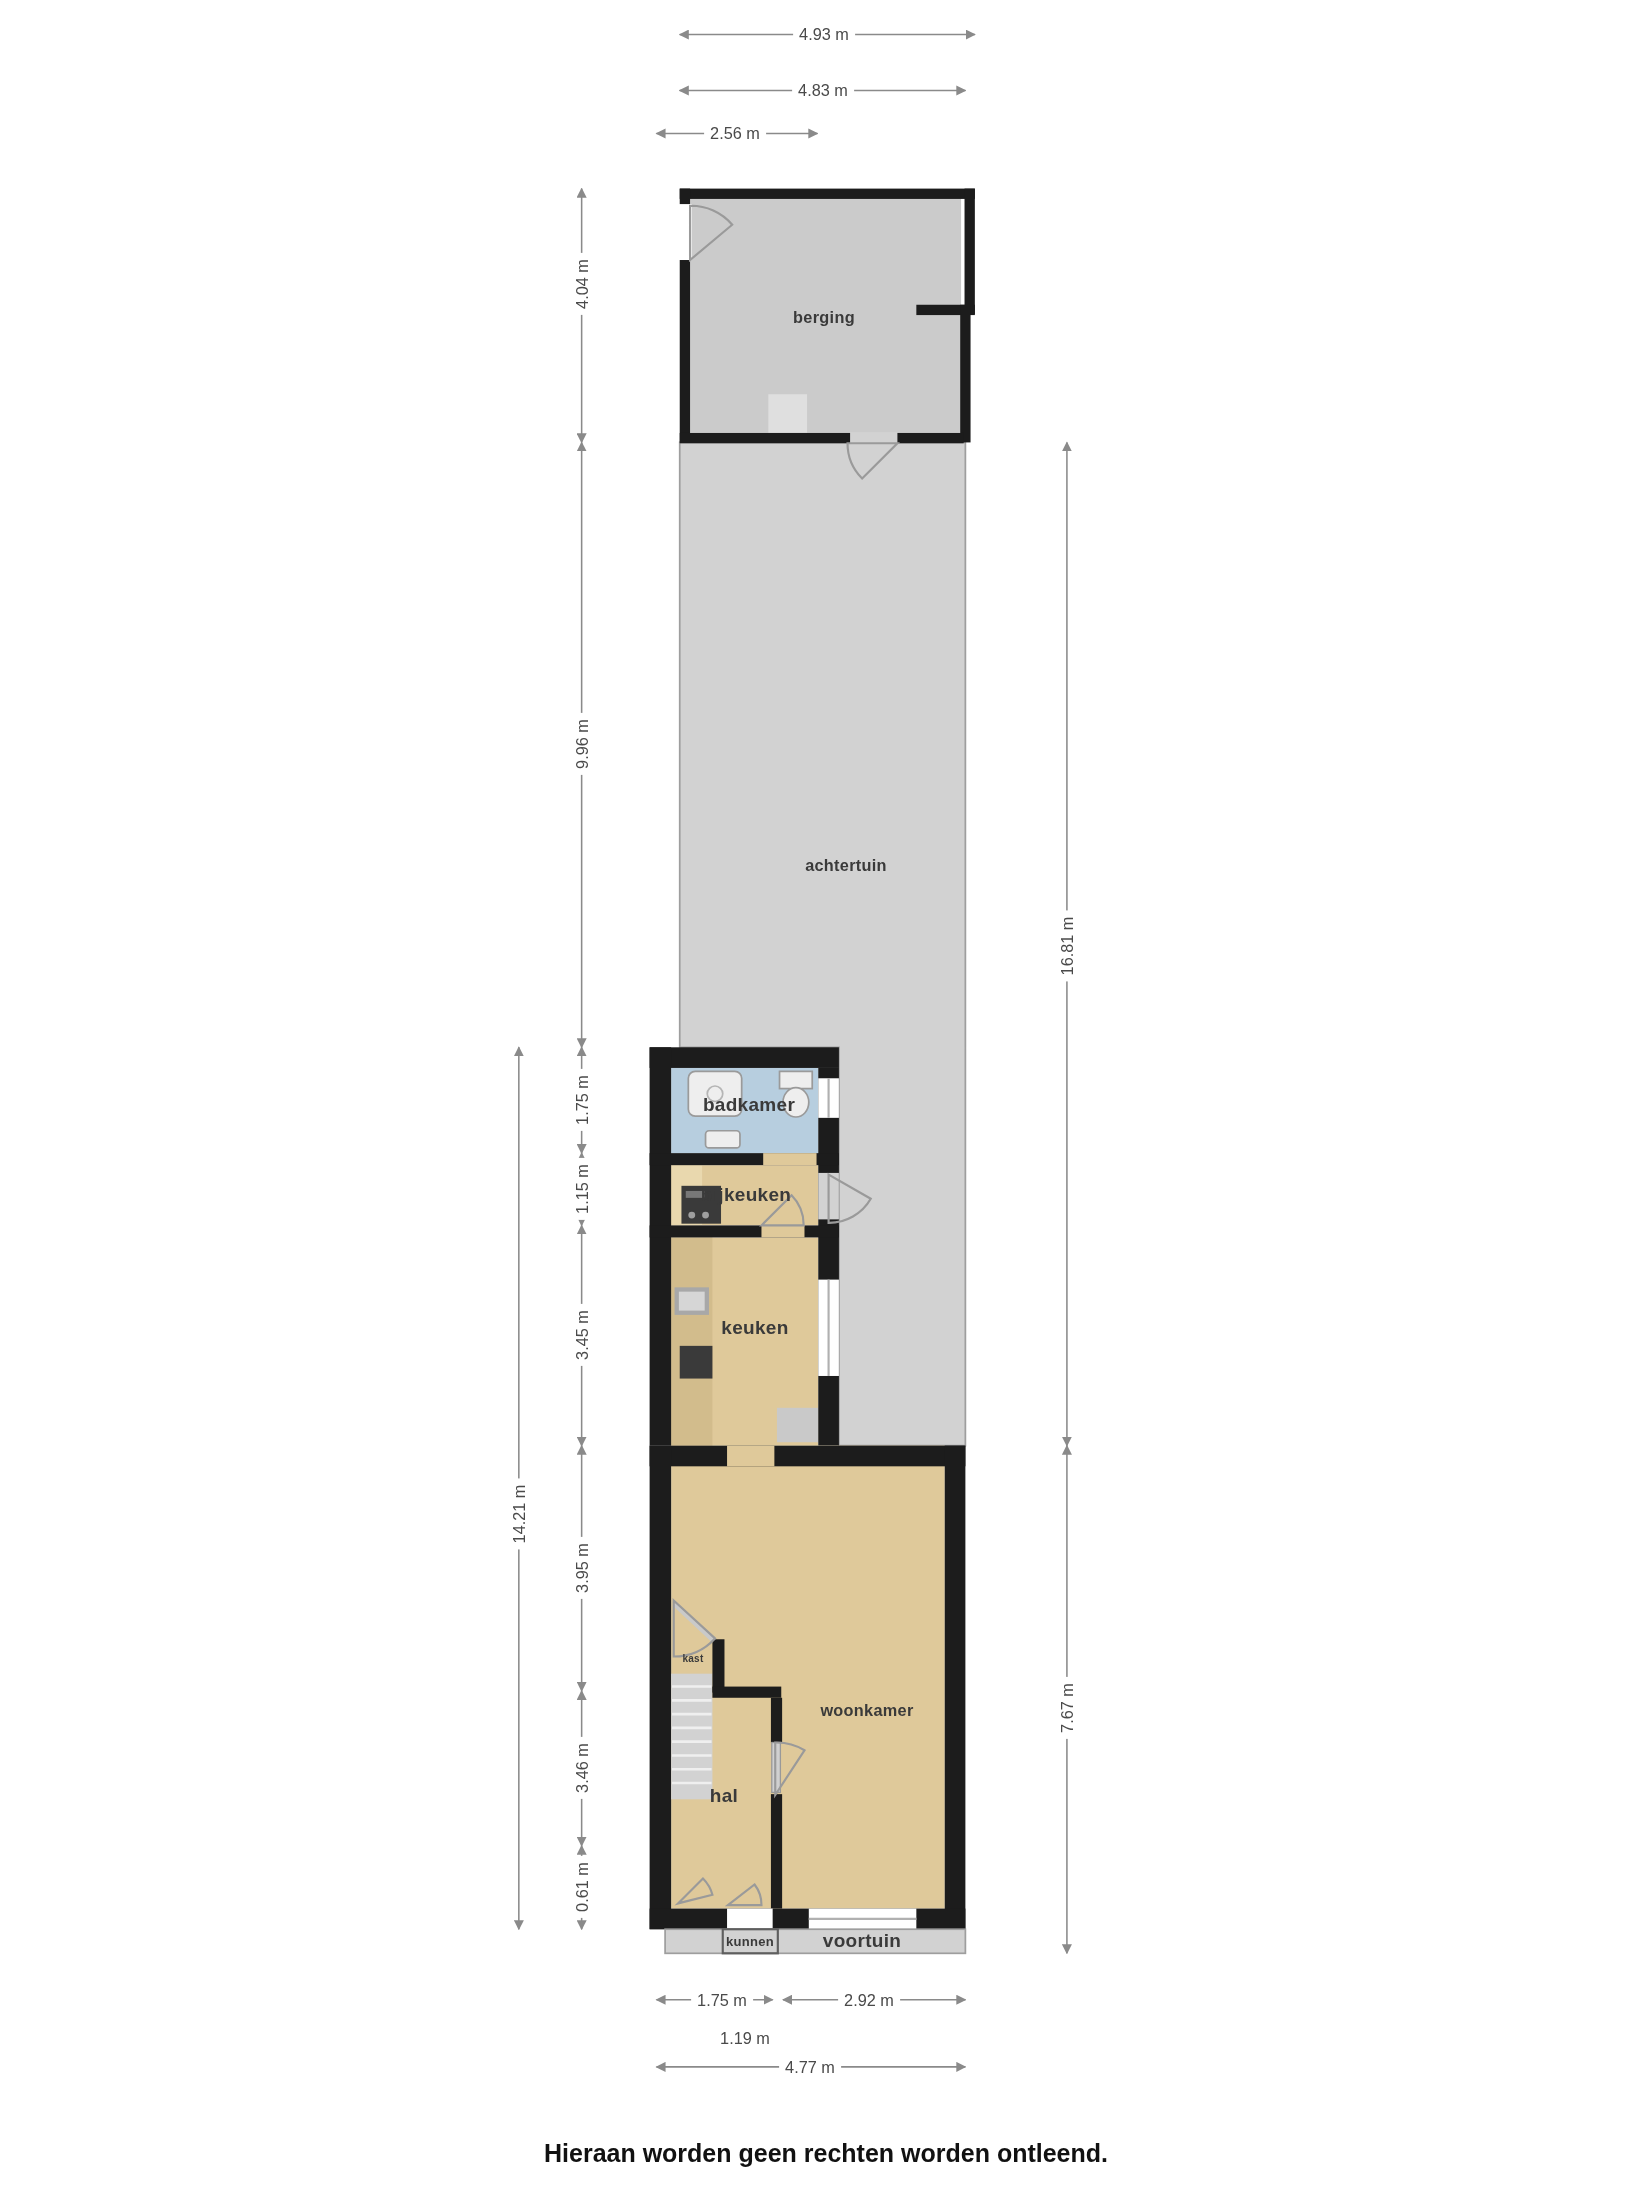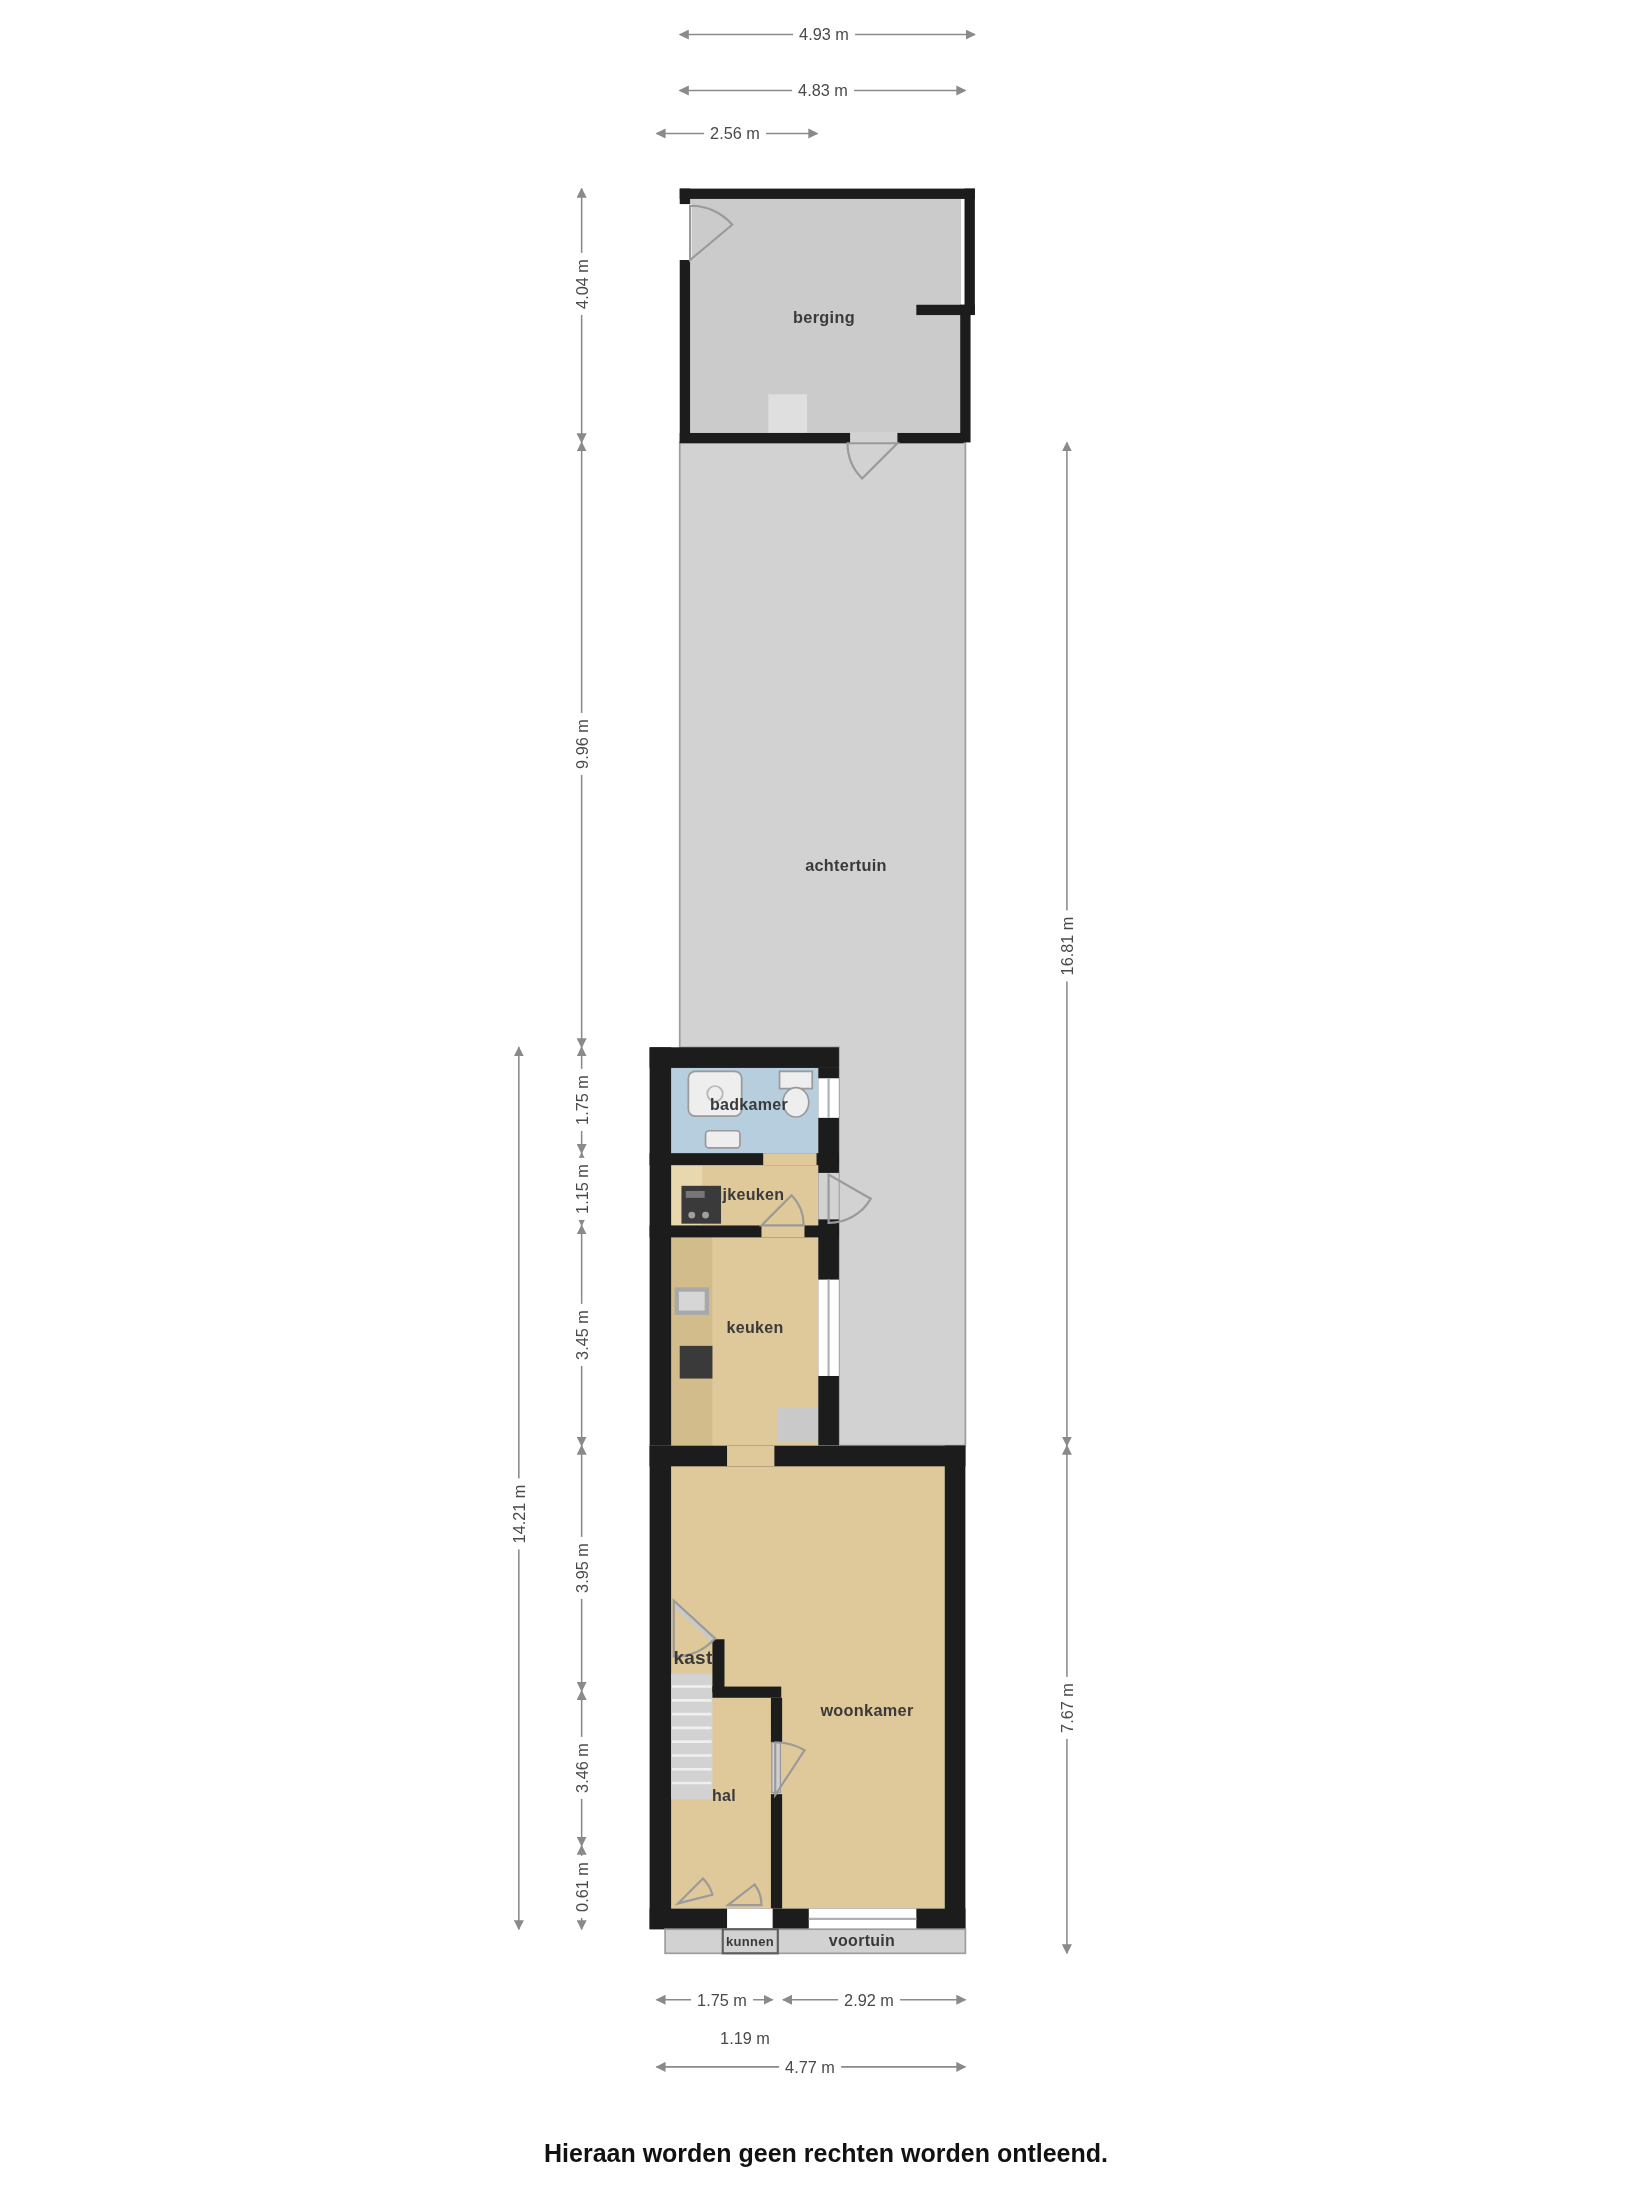"badkamer" .rlabel.s17 { font-size: 16px -> 19px }
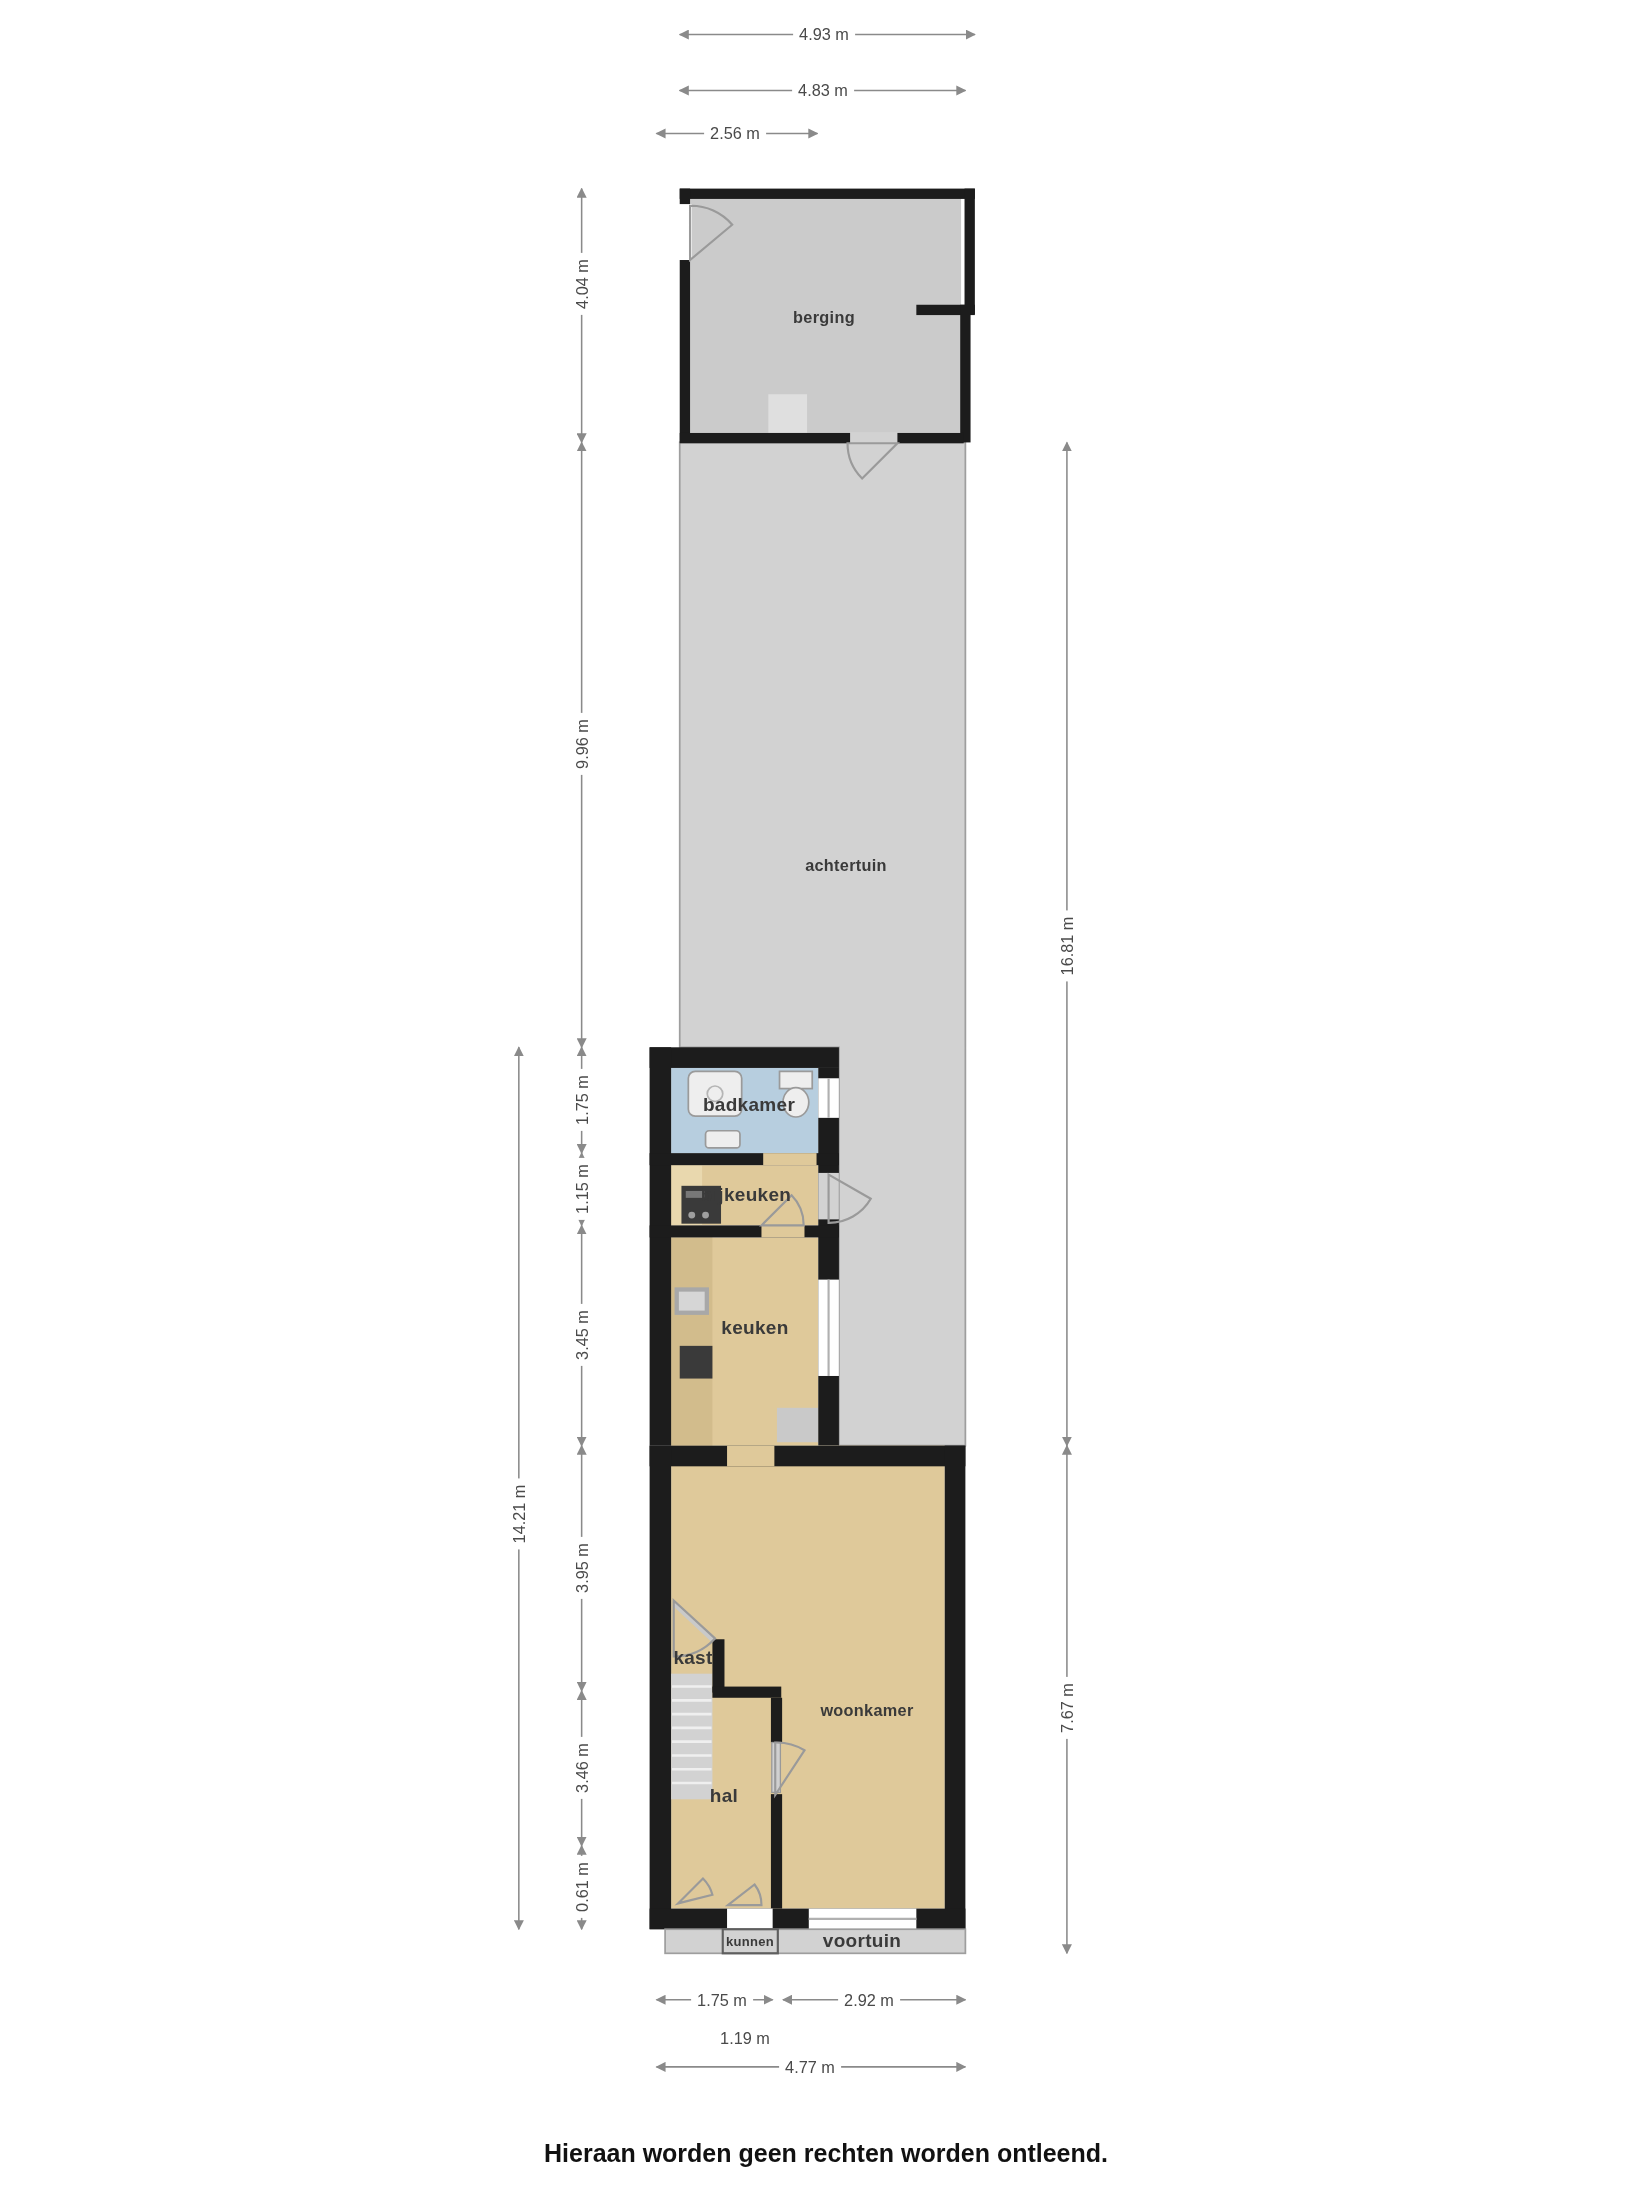"kast" .rlabel.s16 { font-size: 19px -> 10px }
